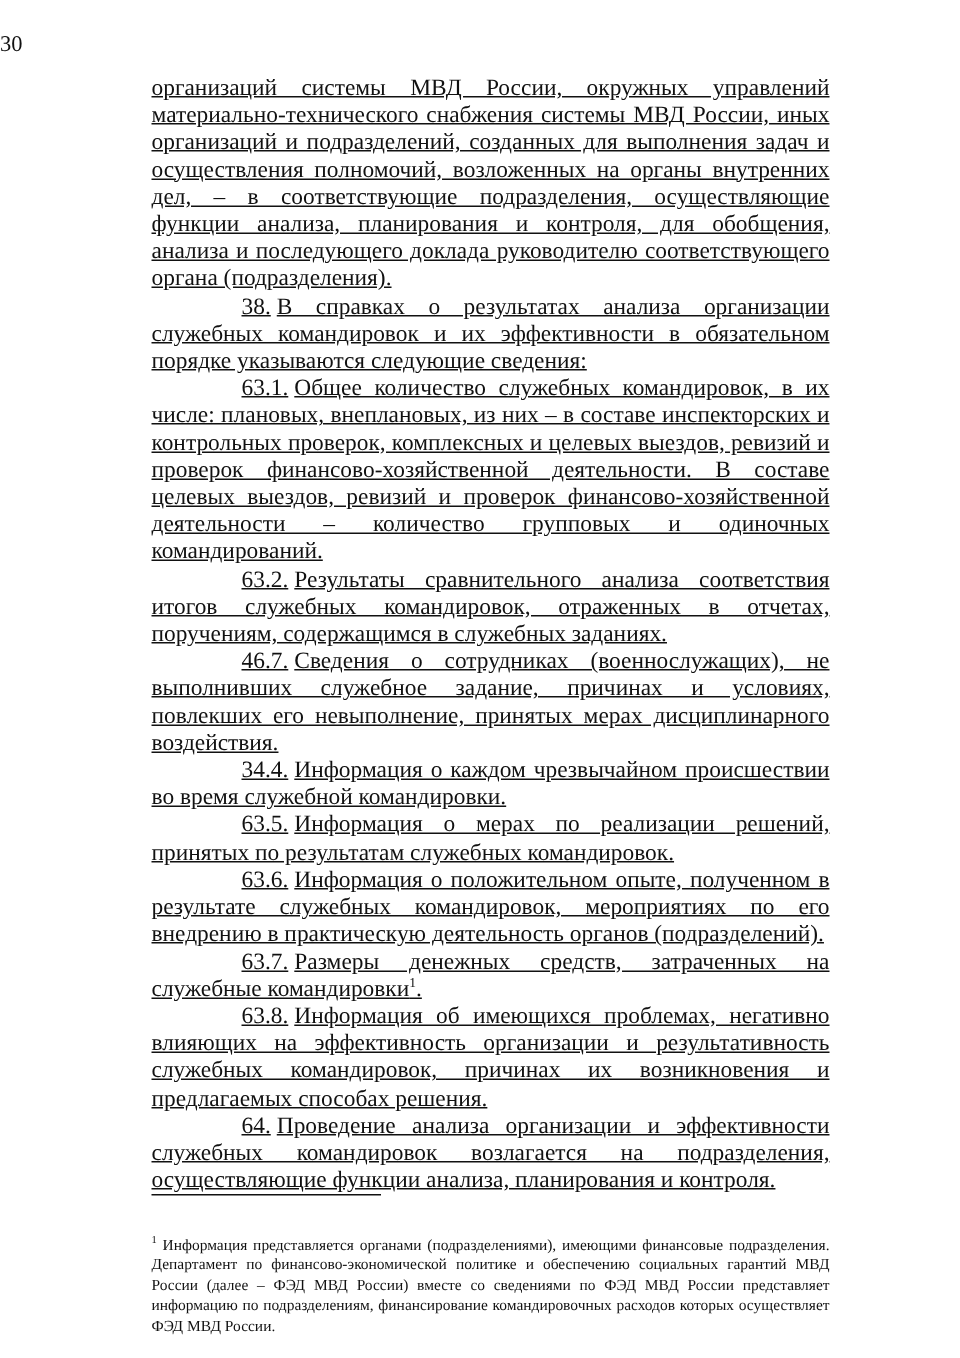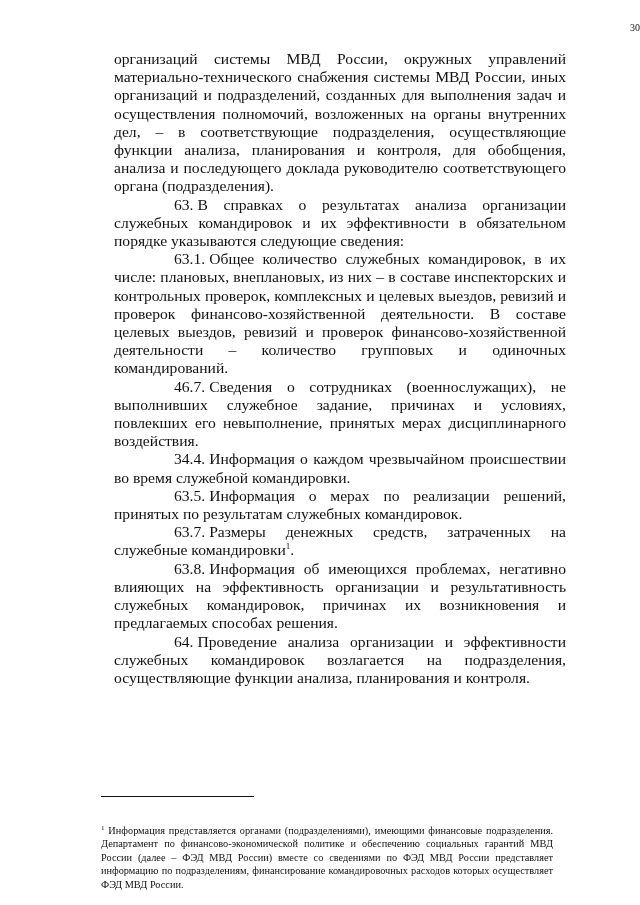"30" .page-number { font-size: 10px -> 15px; text-align: right -> left }
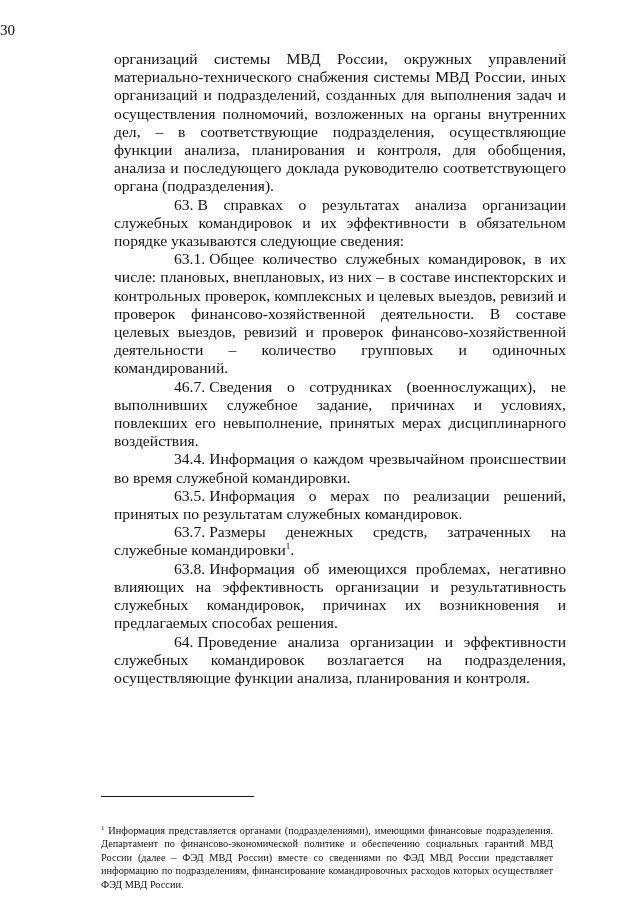"организаций системы МВД России, окружных" .body-text { left: 114px -> 101px; text-decoration: none -> underline }
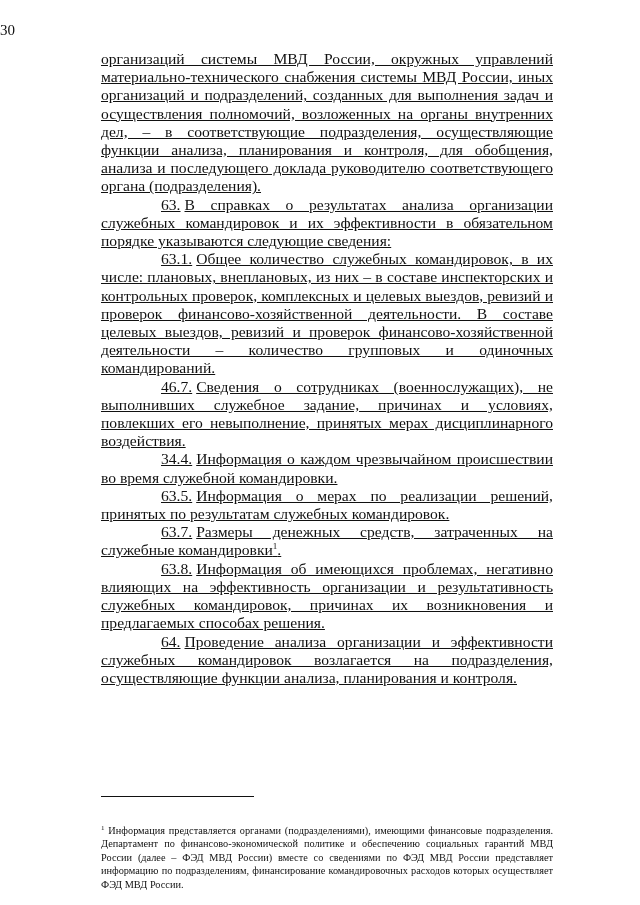"63." span.num { text: 63 -> 38 }
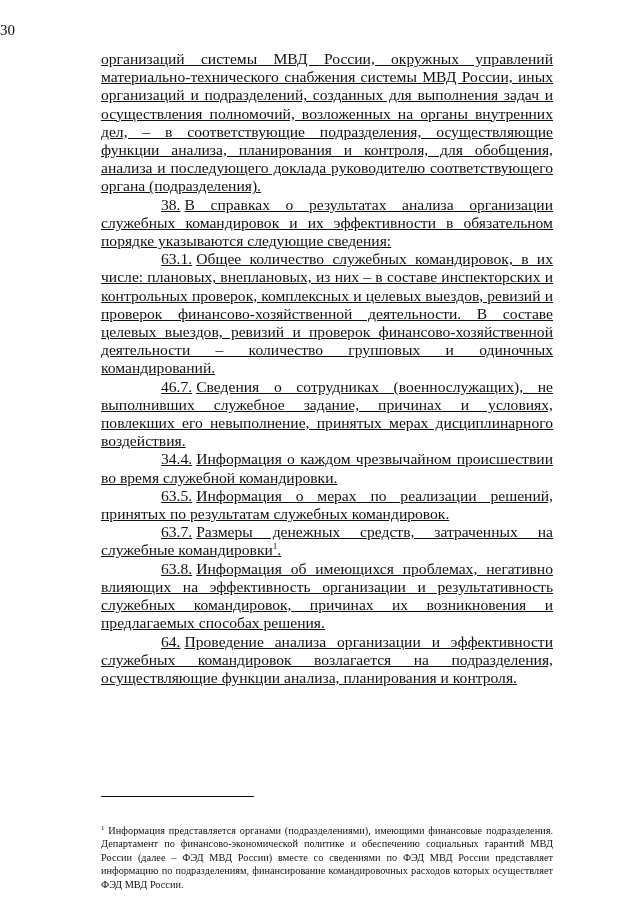"63.2. Результаты сравнительного анализа" p.para { html: none -> <p> <span>63.2.</span><span>Результаты сравнительного анализа соответствия итогов служебных командировок, отраженных в отчетах, поручениям, содержащимся в служебных заданиях.</span> </p> }
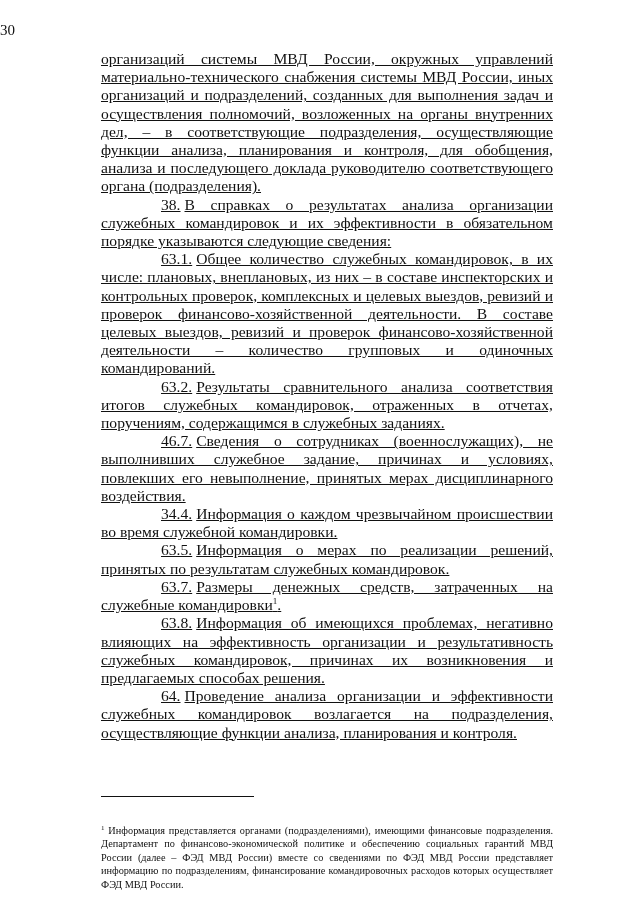"63.6. Информация о положительном опыте," p.para { html: none -> <p> <span>63.6.</span><span>Информация о положительном опыте, полученном в результате служебных командировок, мероприятиях по его внедрению в практическую деятельность органов (подразделений).</span> </p> }
